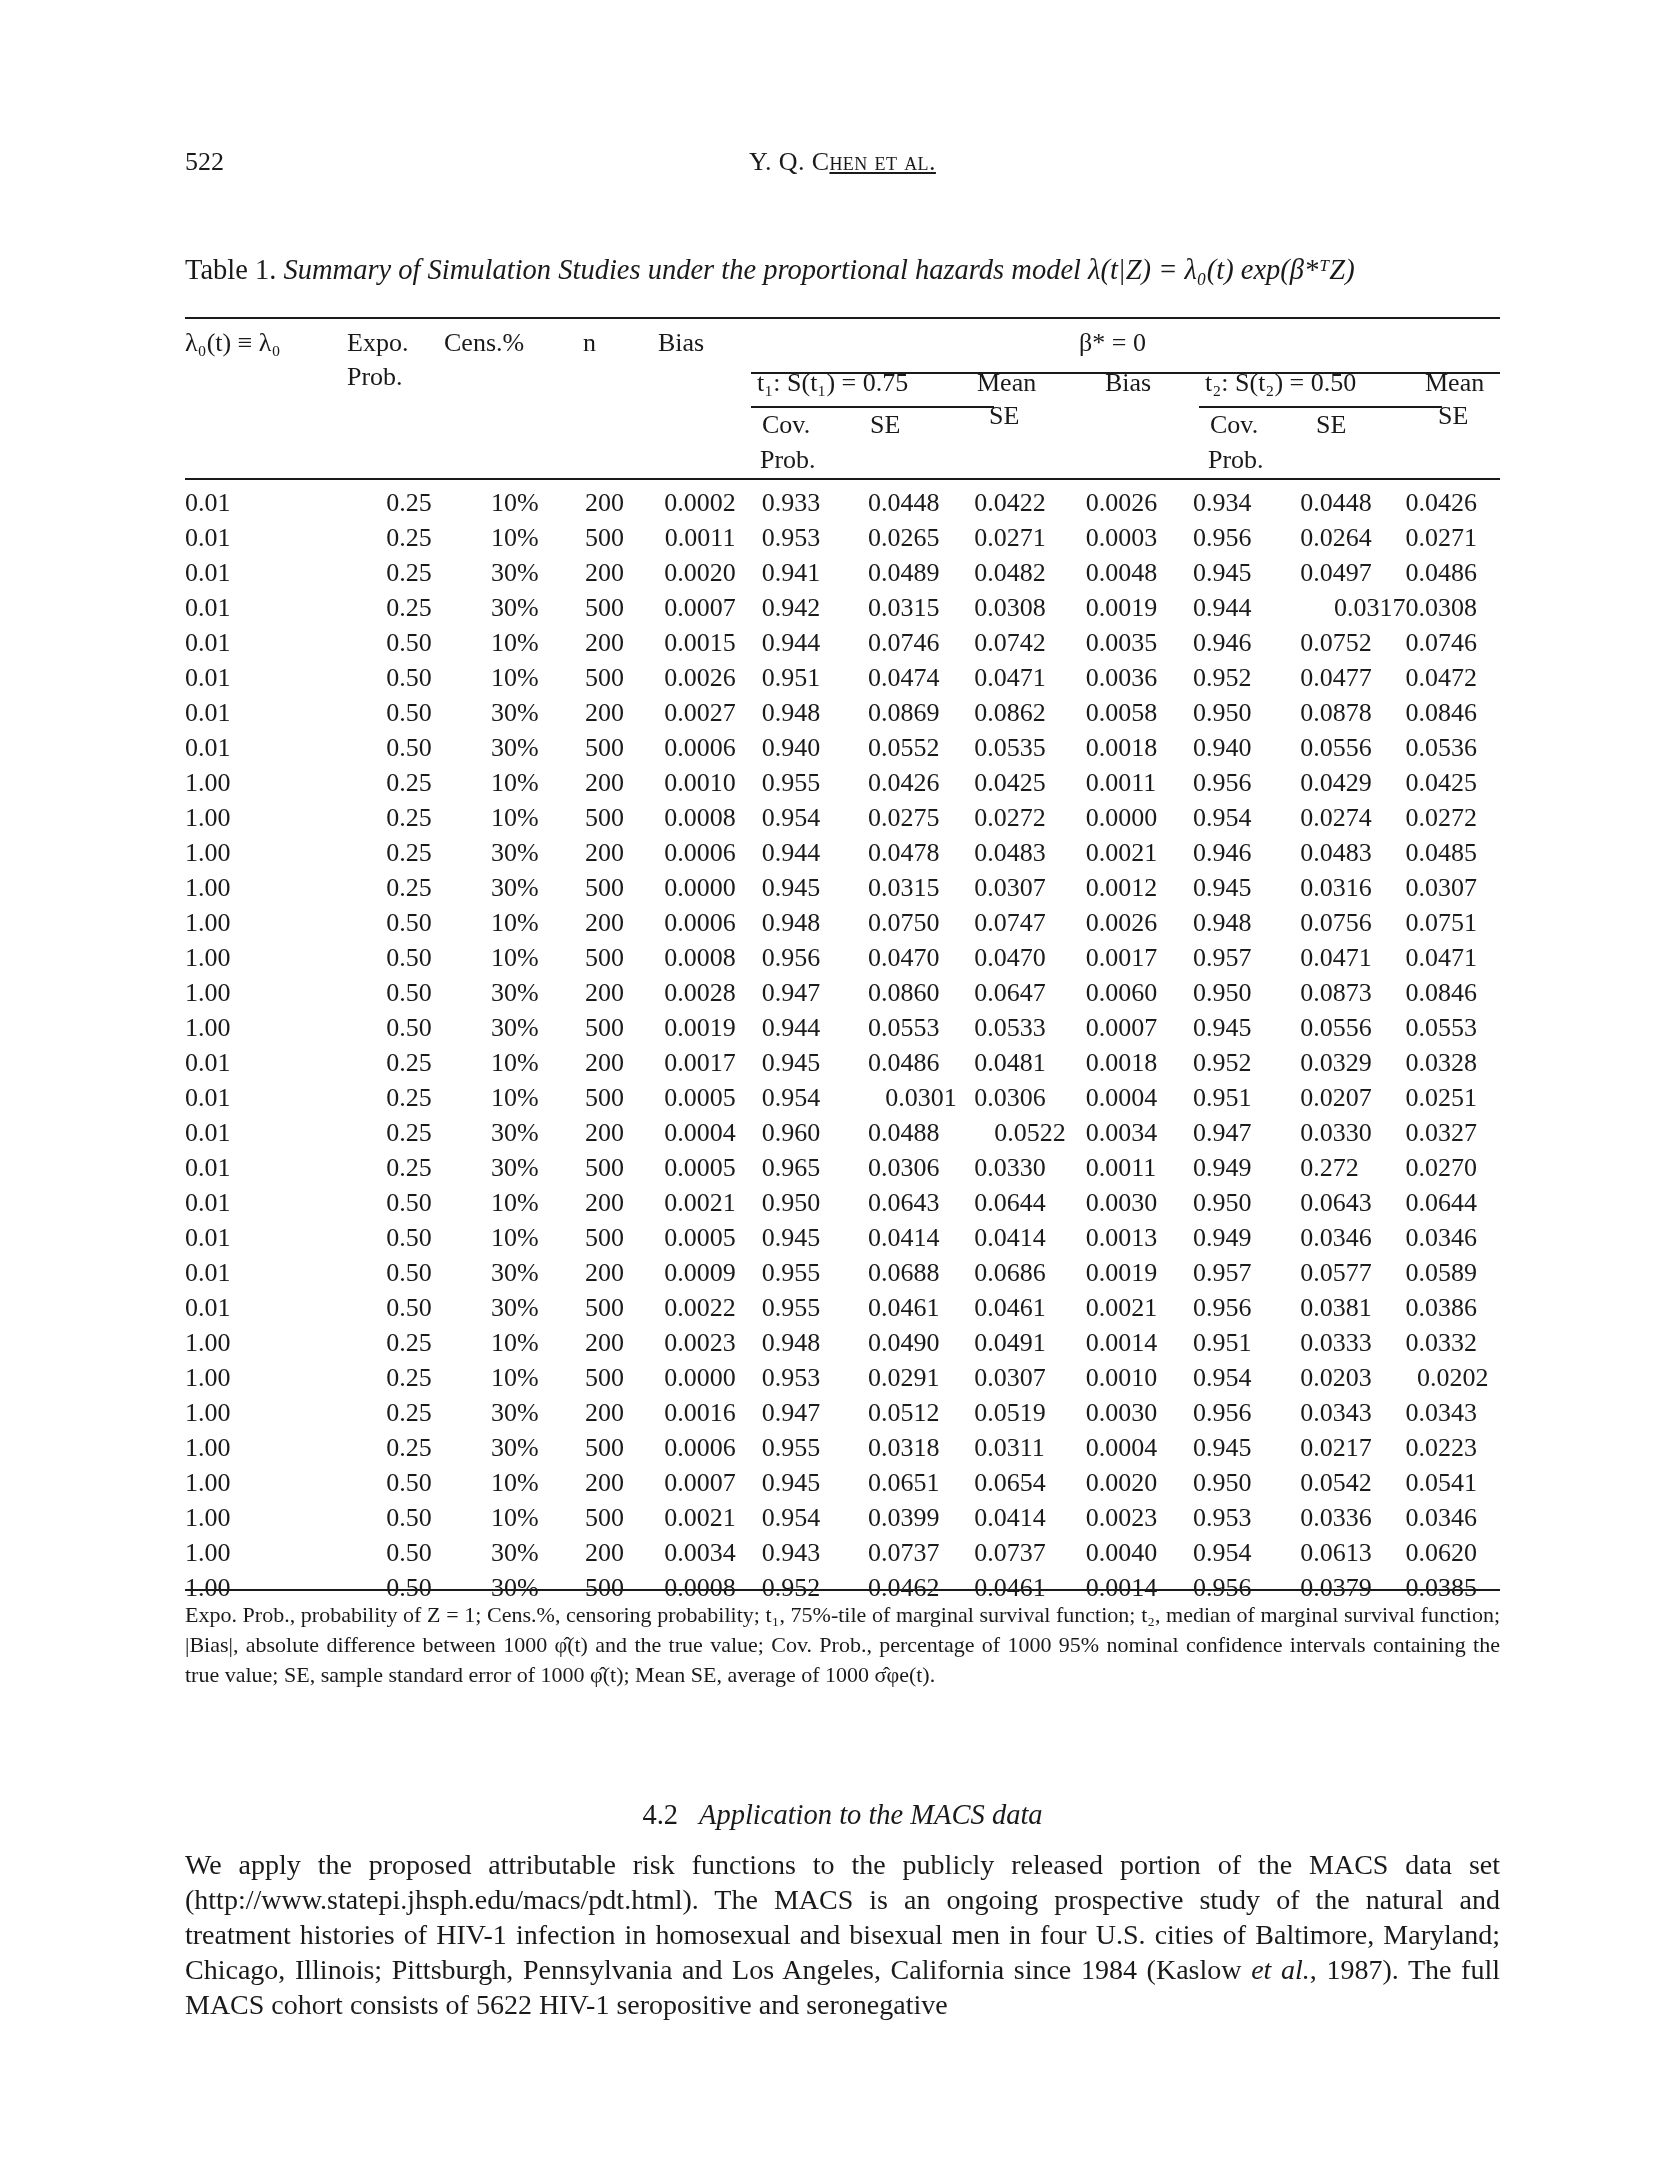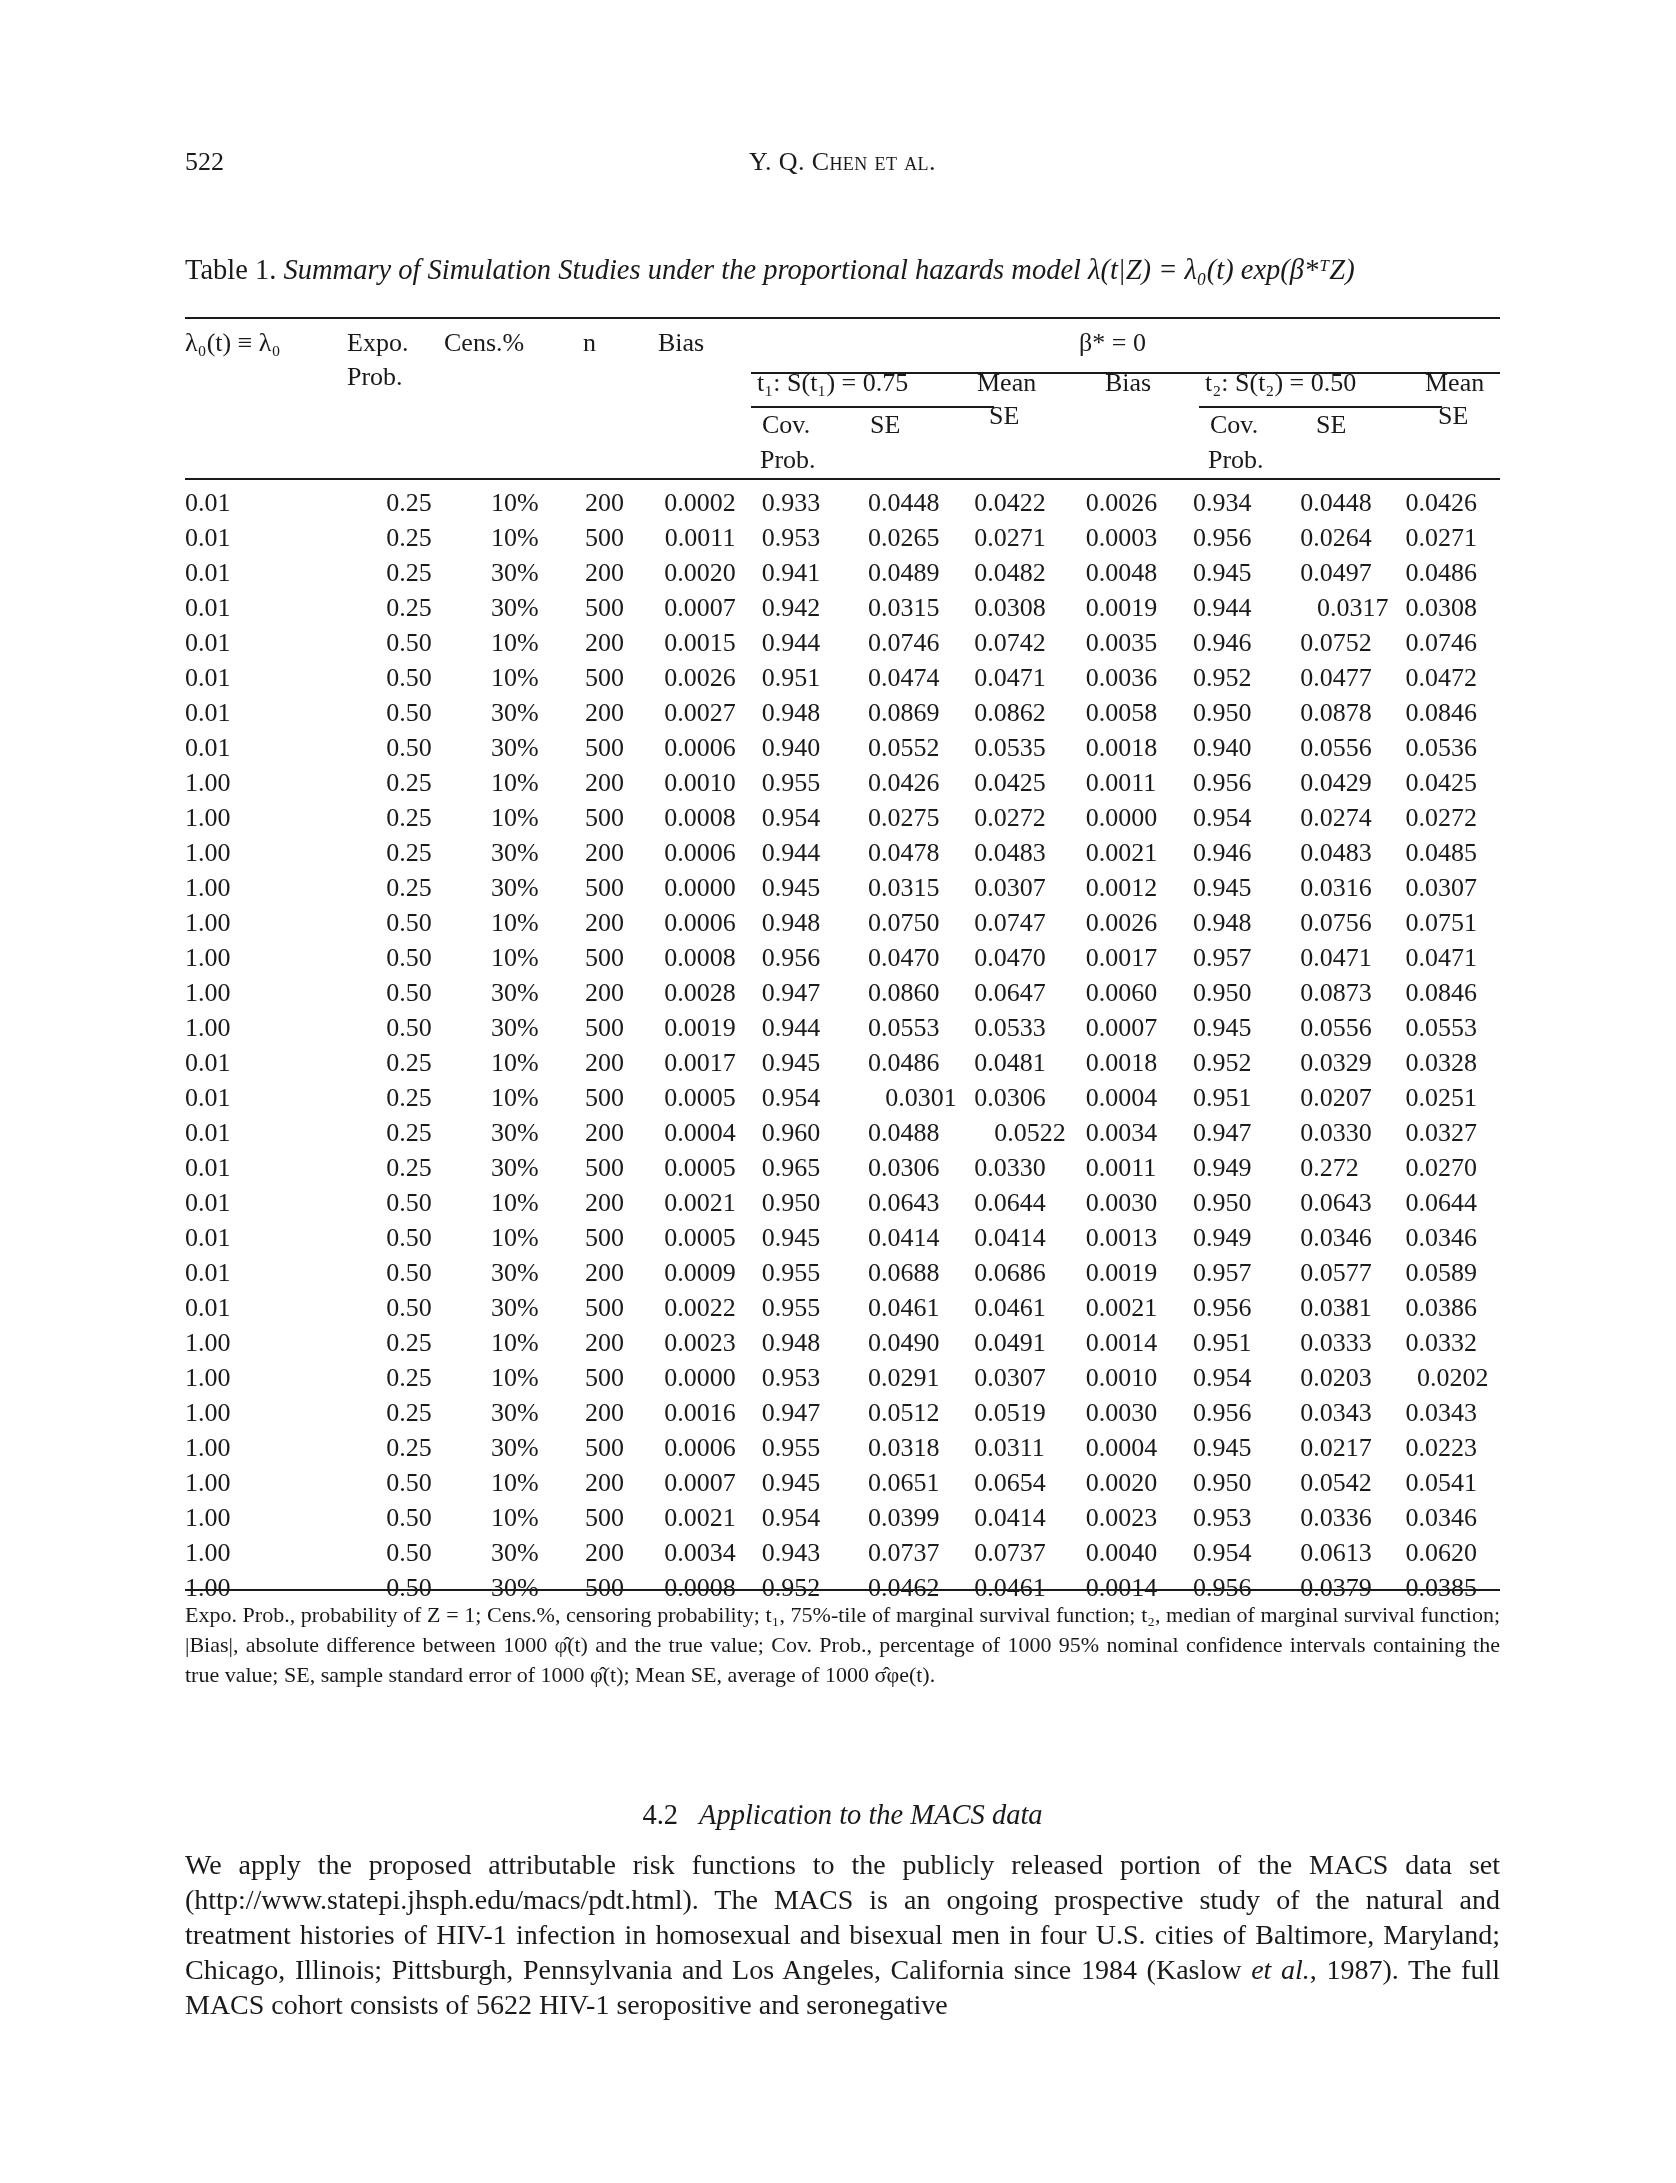"hen et al." .sc { text-decoration: none -> underline }
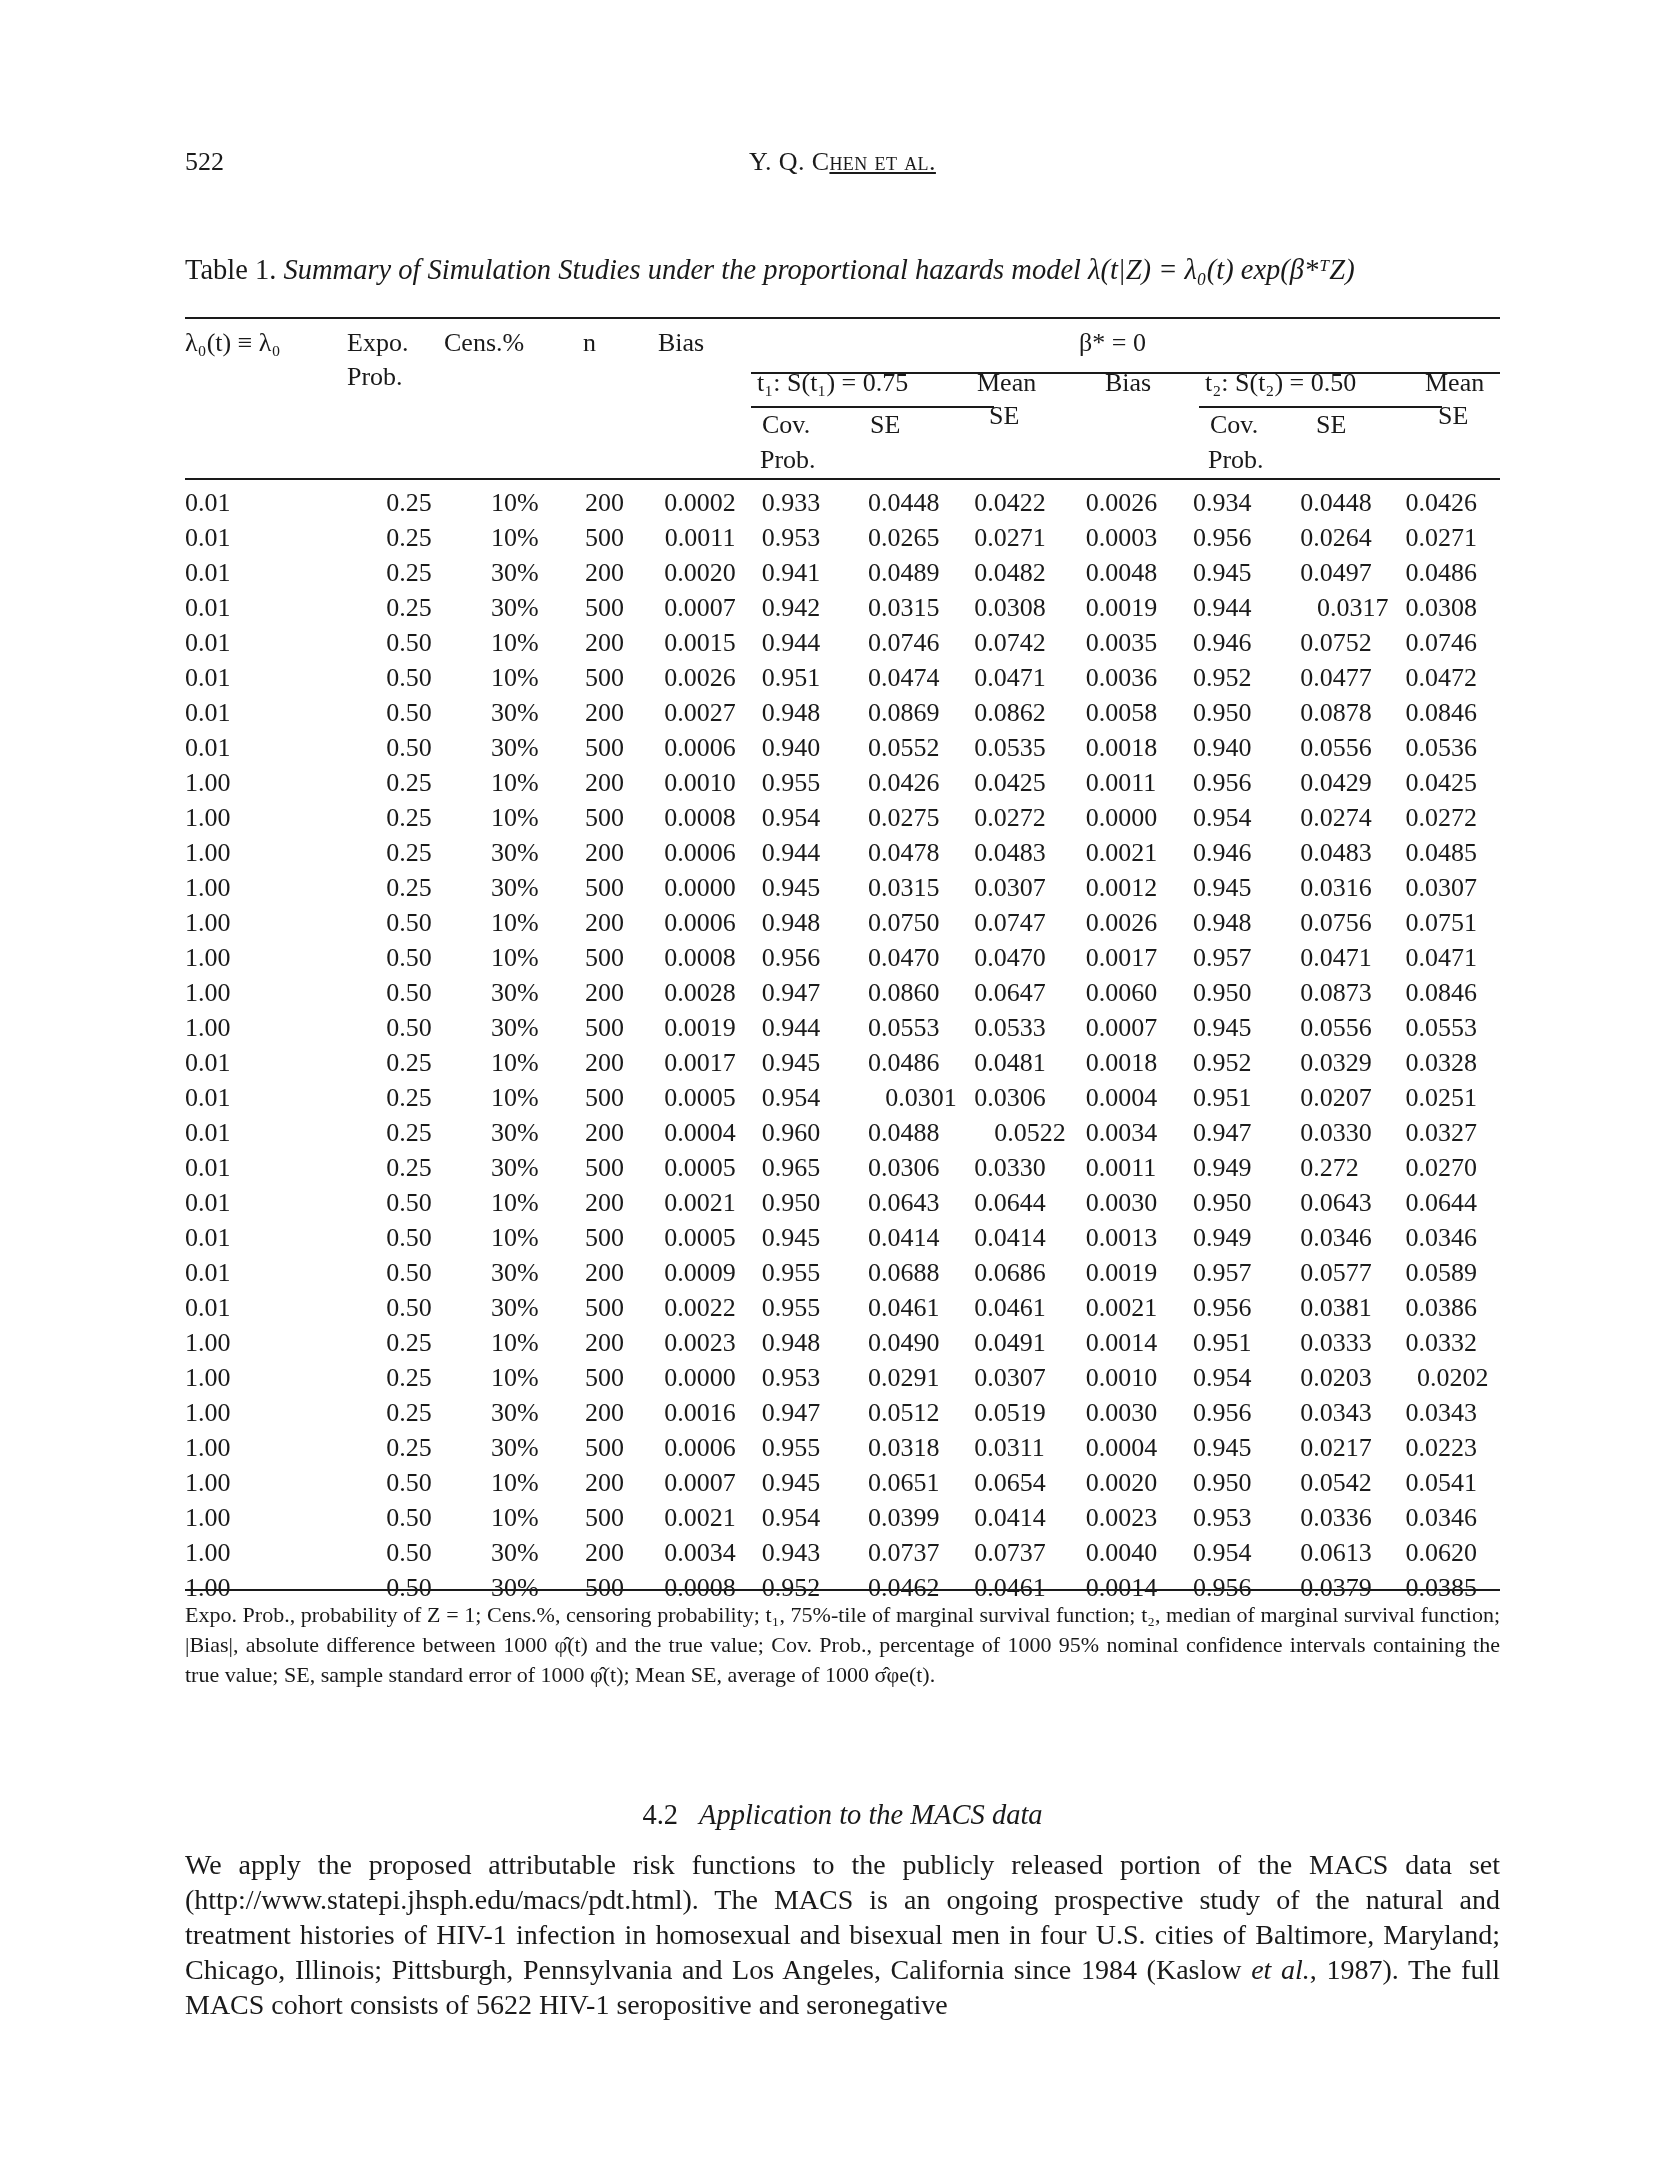"0.0317" td { text-align: center -> right }
